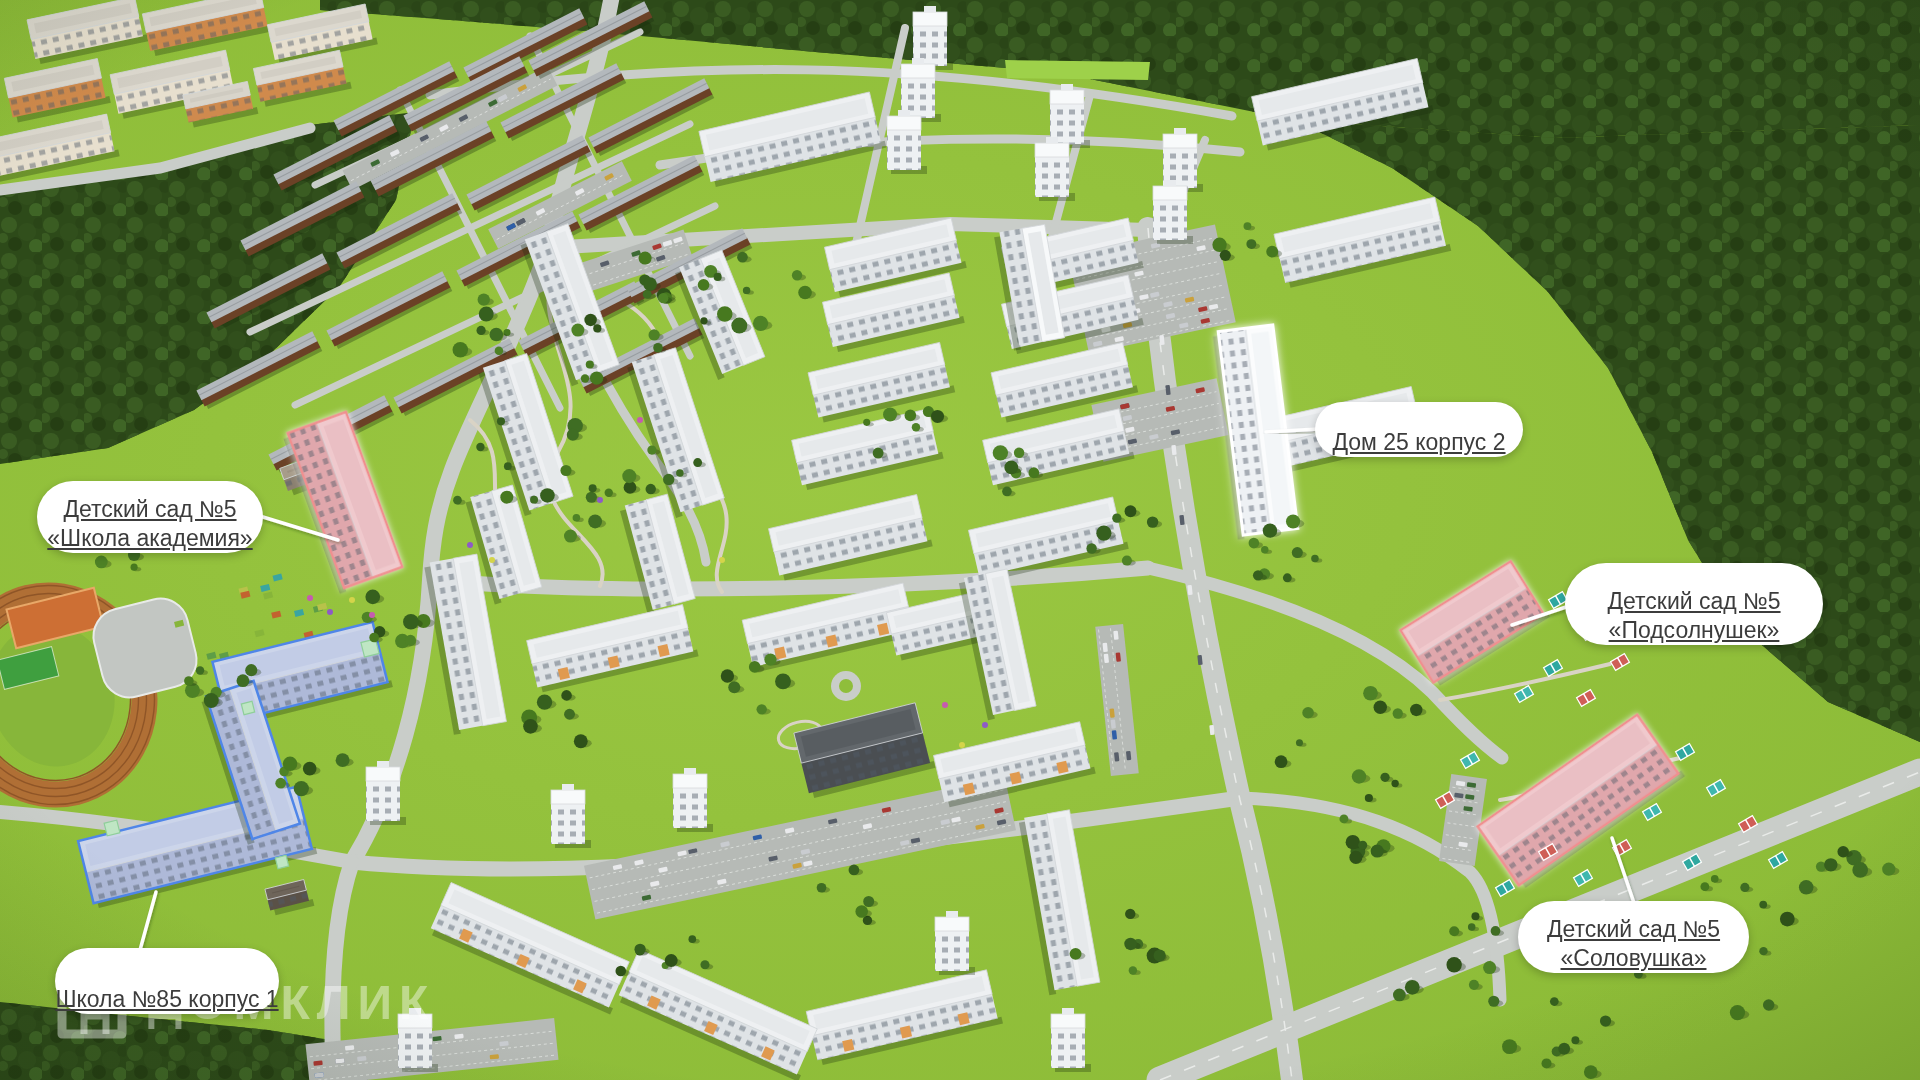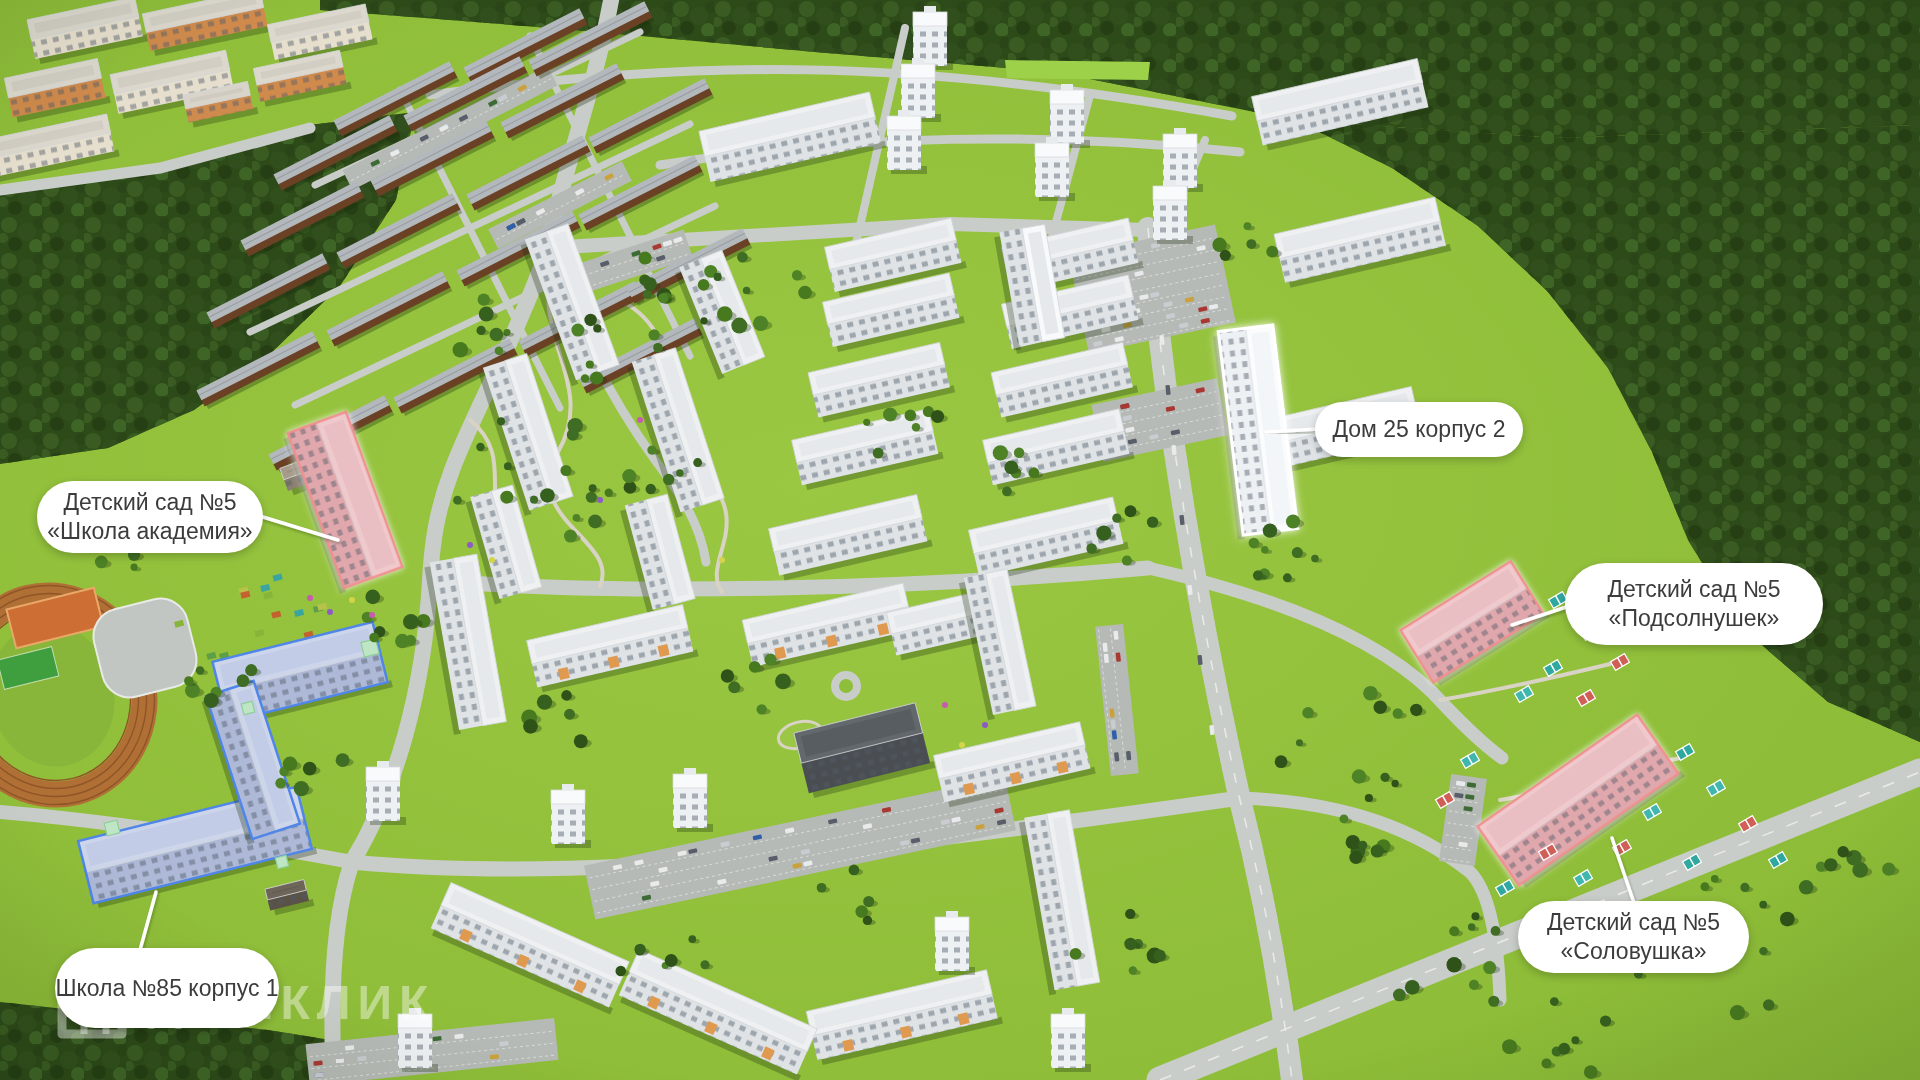"Дом 25 корпус 2" .pill { justify-content: center -> flex-end; text-decoration: none -> underline }
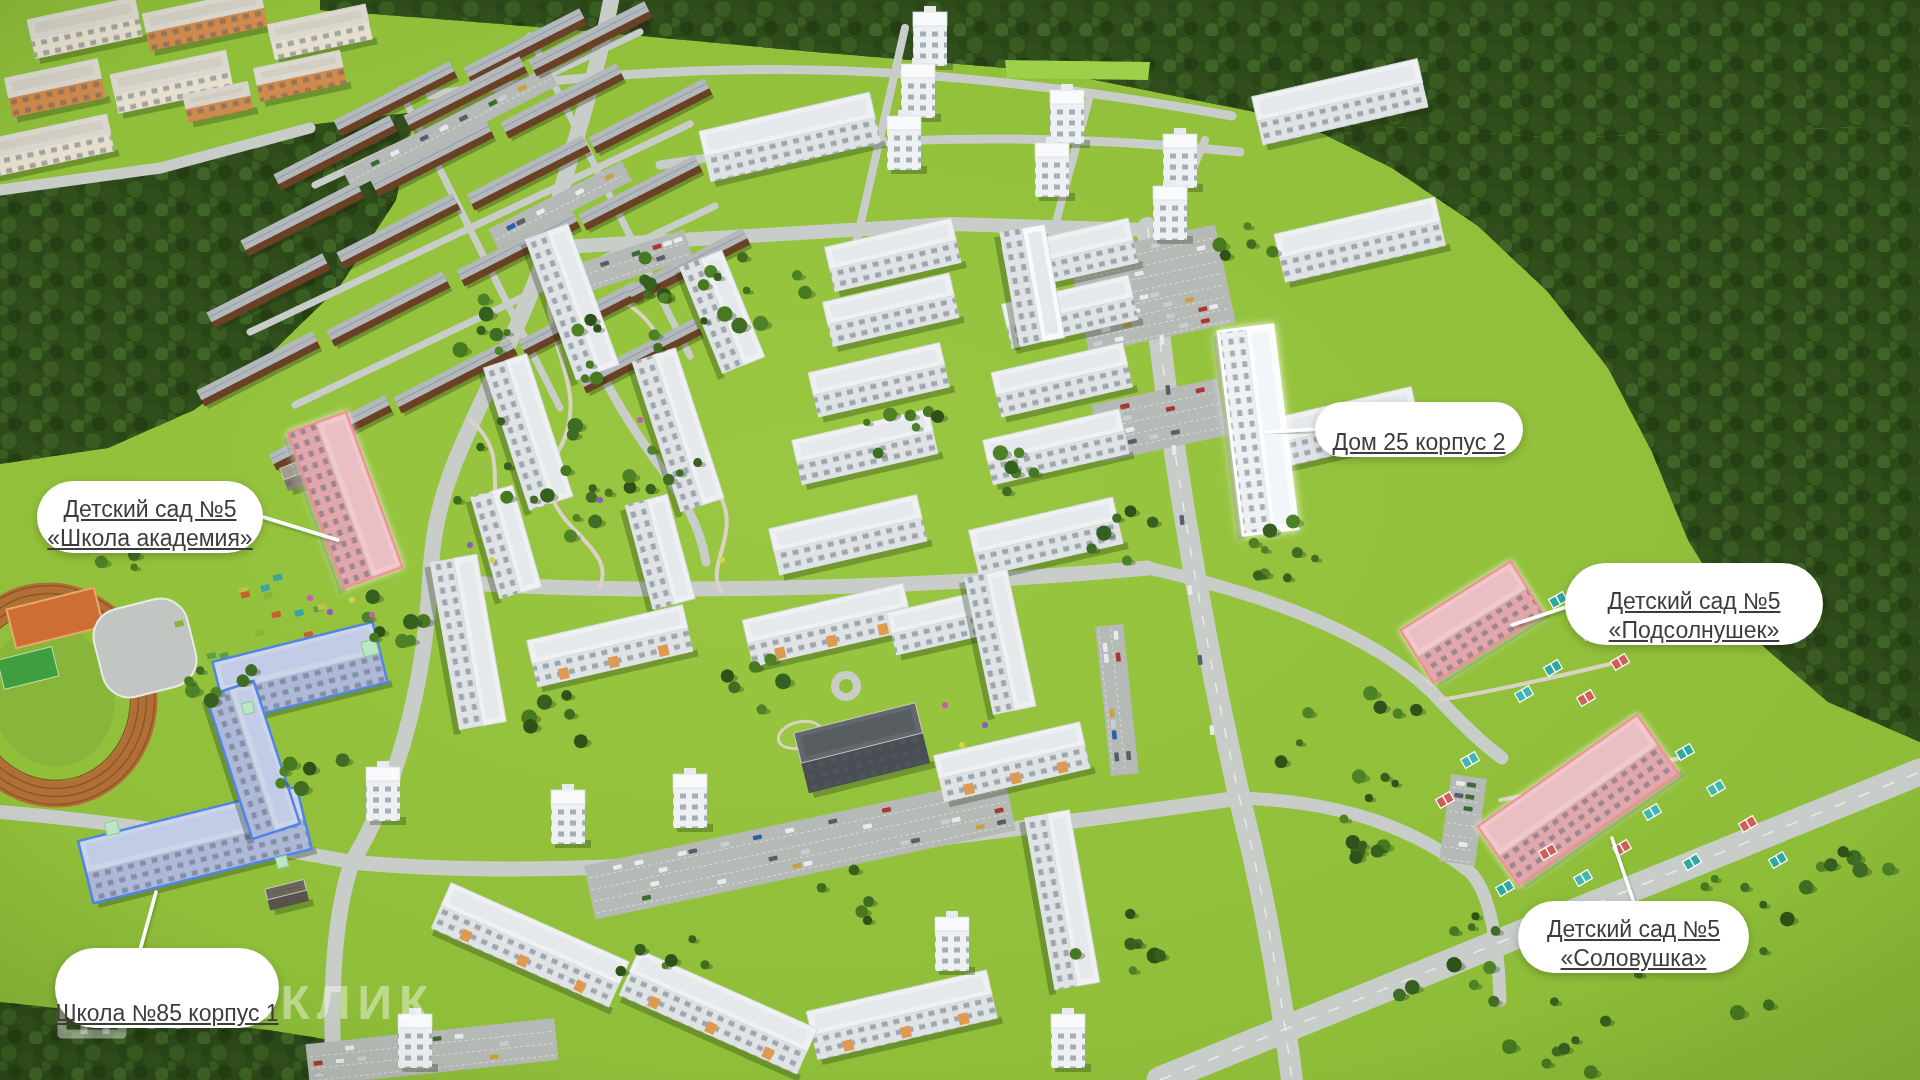"Школа №85 корпус 1" div.pill { height: 80px -> 66px }
